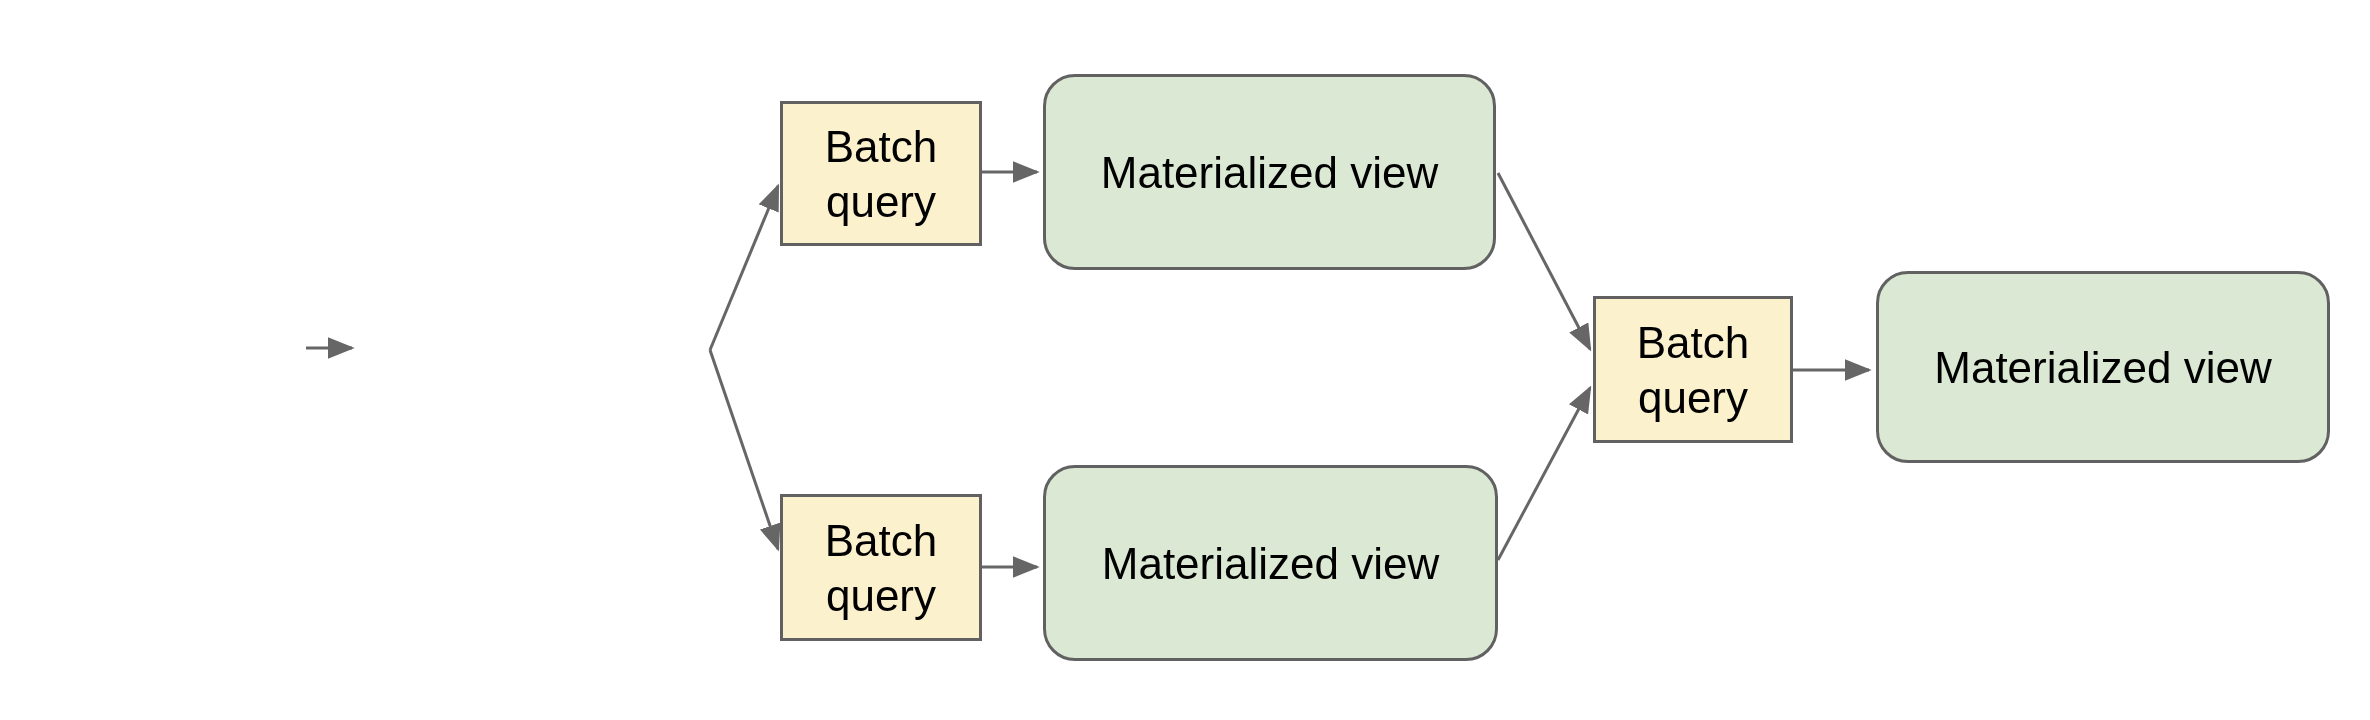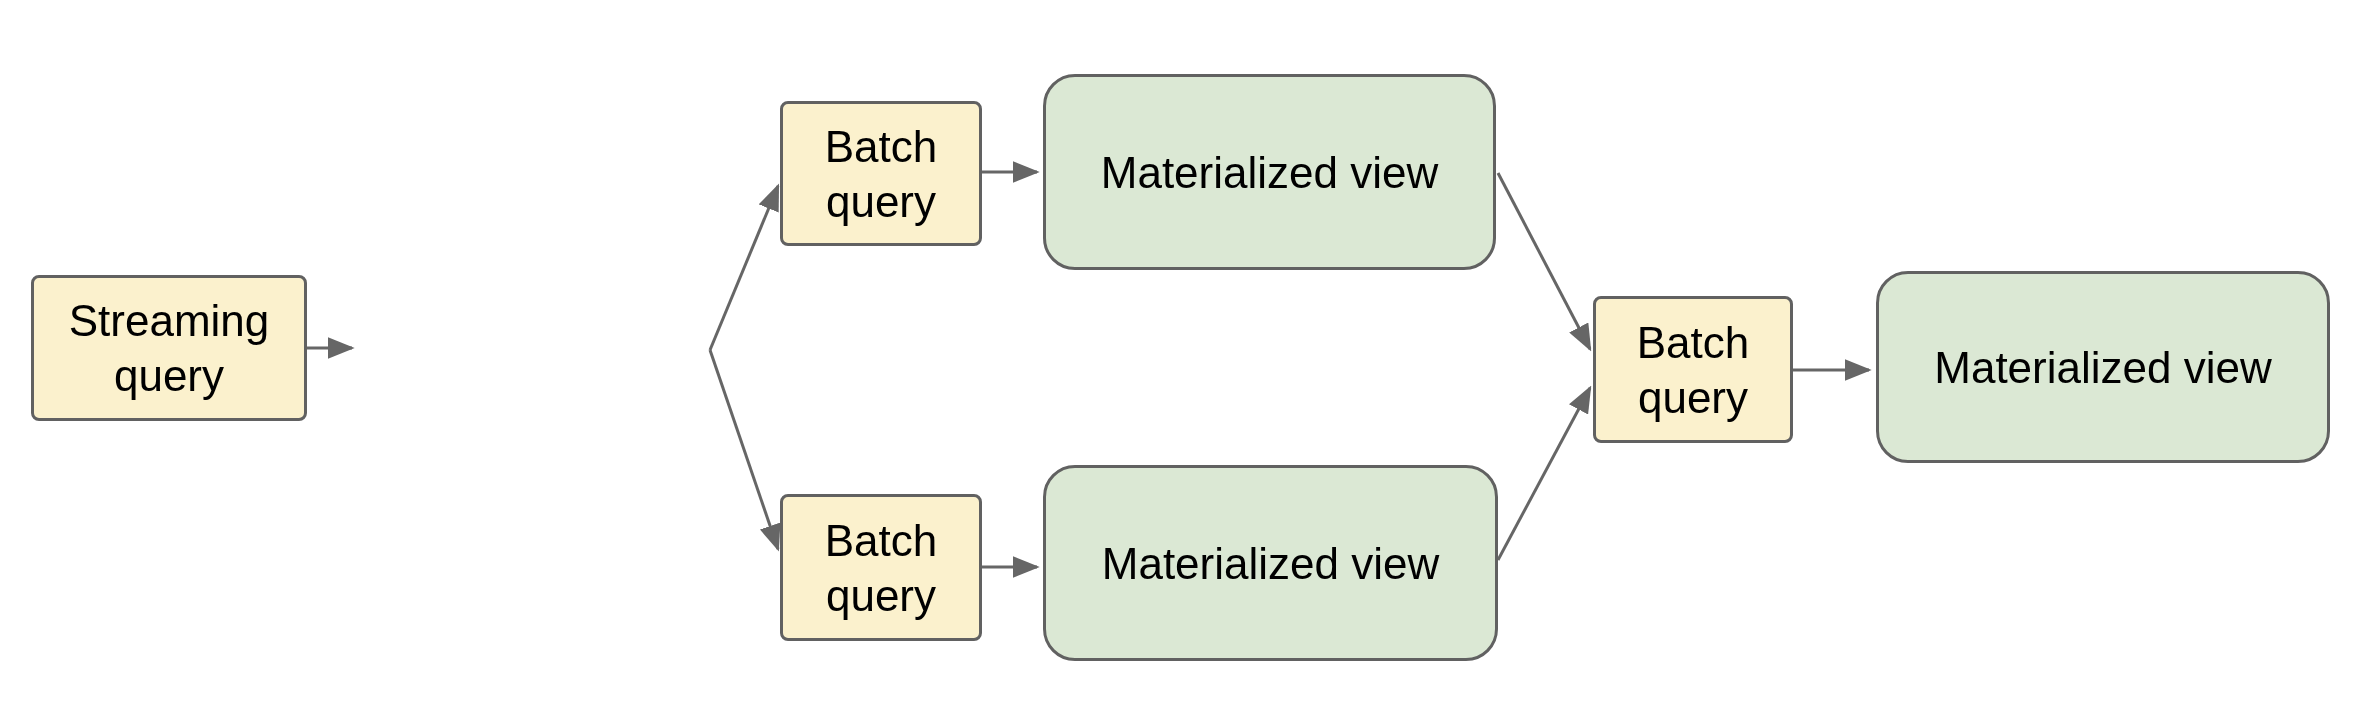"Batch query" .node-query { border-radius: 8px -> 0 }
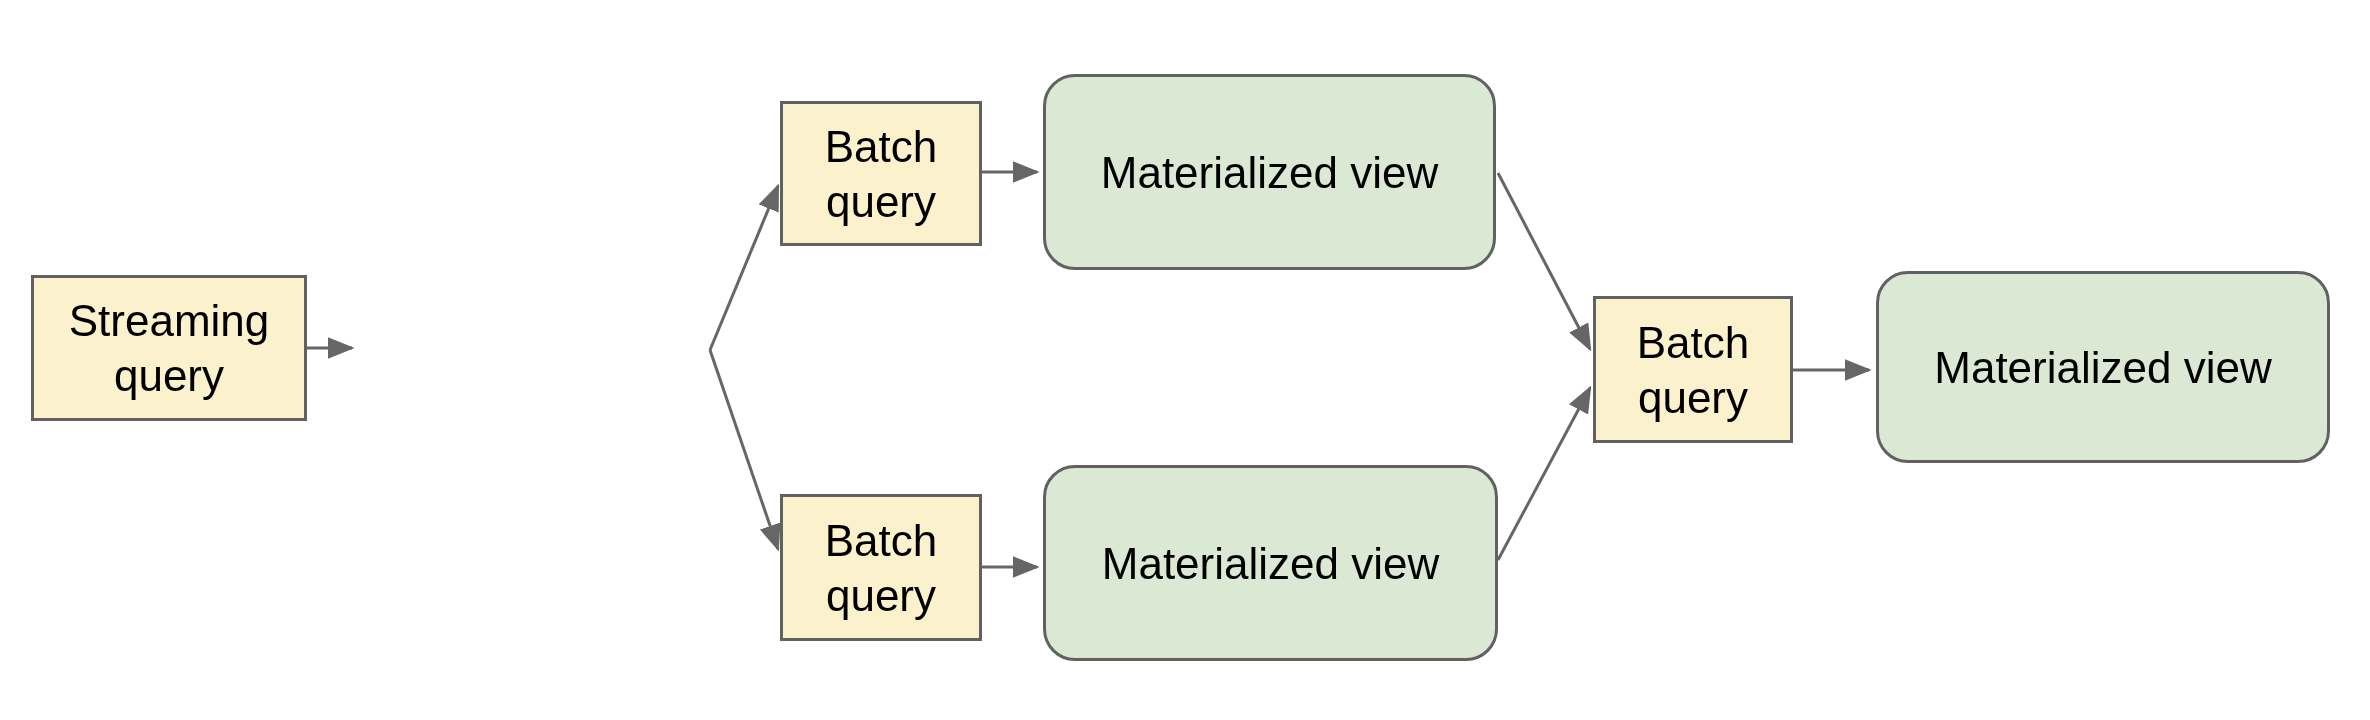"Streaming query" div.node { html: <div> <span>Streaming query</span> </div> -> none }
